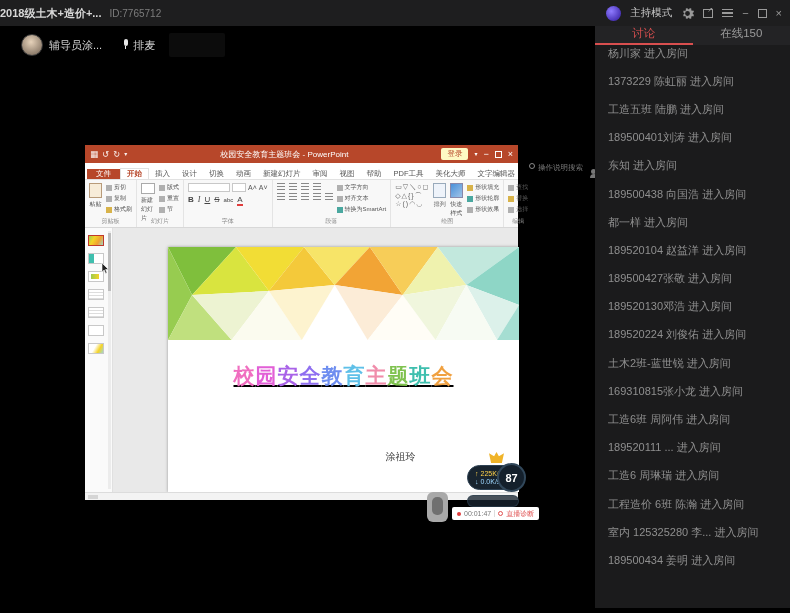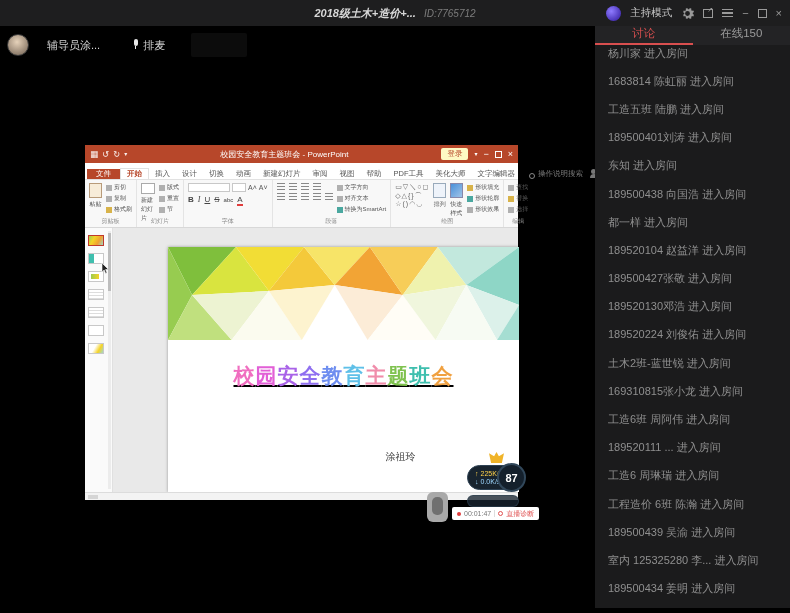"2018级土木+造价+..." .tb-center { font-style: italic -> none; justify-content: center -> none }
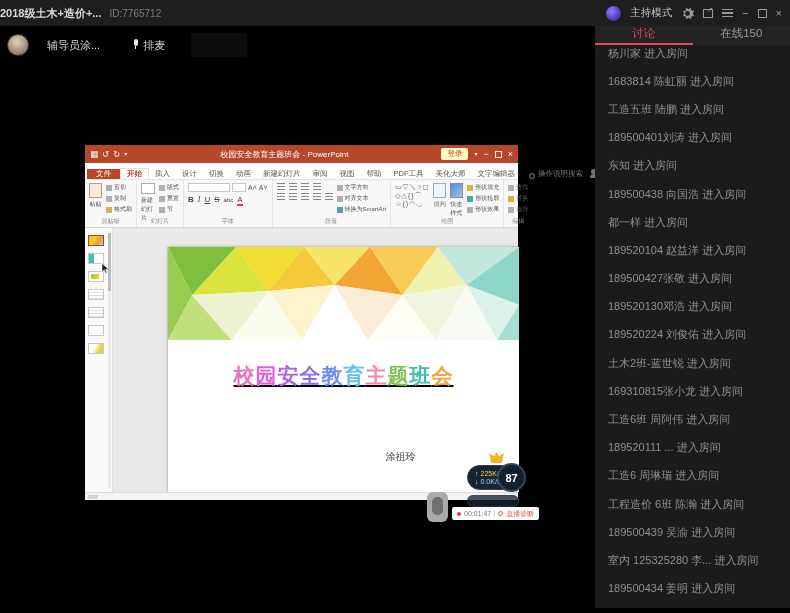"辅导员涂..." .presenter { gap: 18px -> 6px; left: 7px -> 21px }
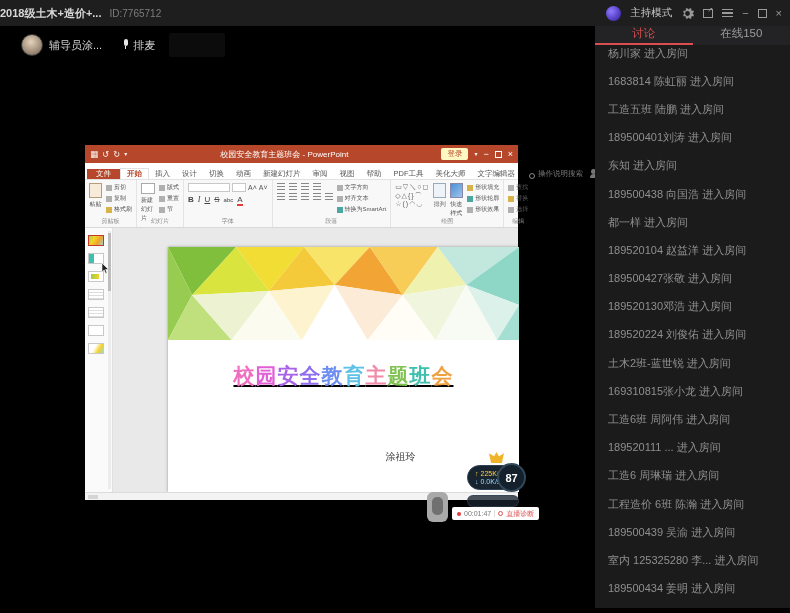"1683814 陈虹丽 进入房间" li.chat-msg { text: 1683814 -> 1373229 }
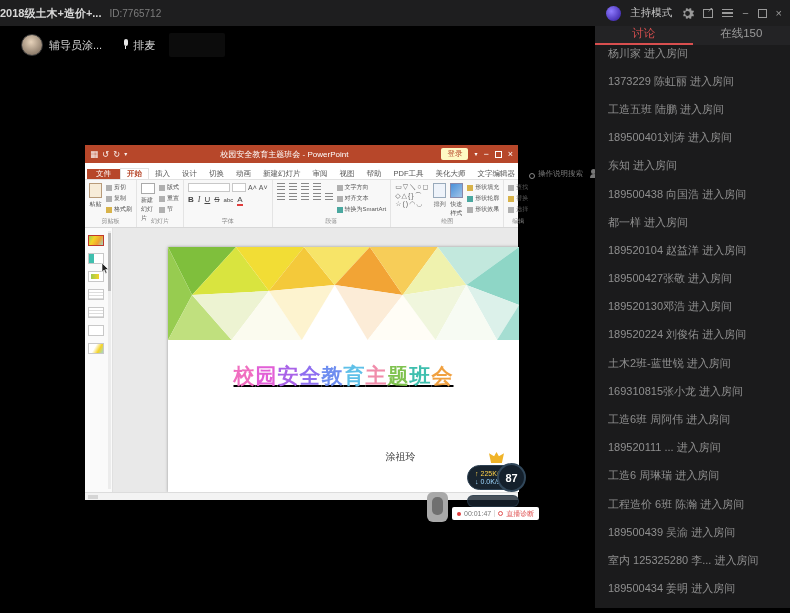"操作说明搜索" .tellme { align-items: flex-end -> flex-start }
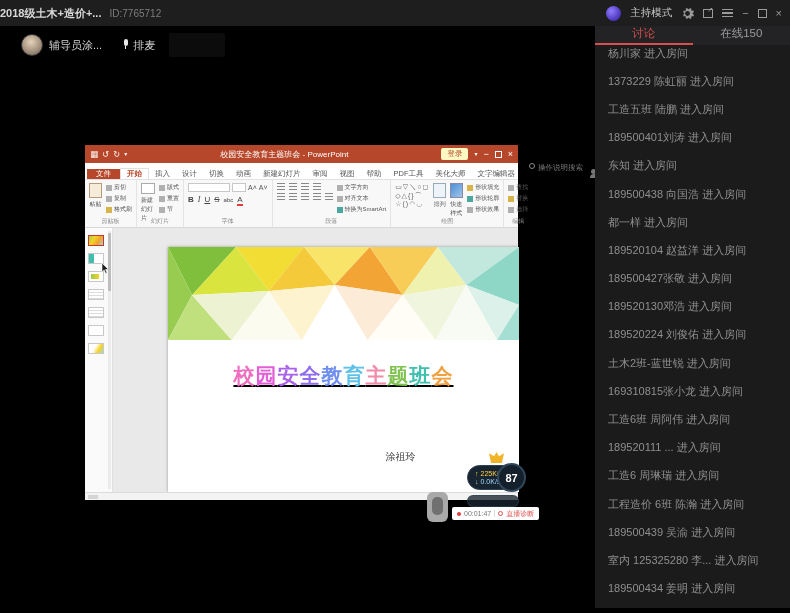"189500439 吴渝 进入房间" li.chat-msg { html: <li>189500439 吴渝 进入房间</li> -> none }
